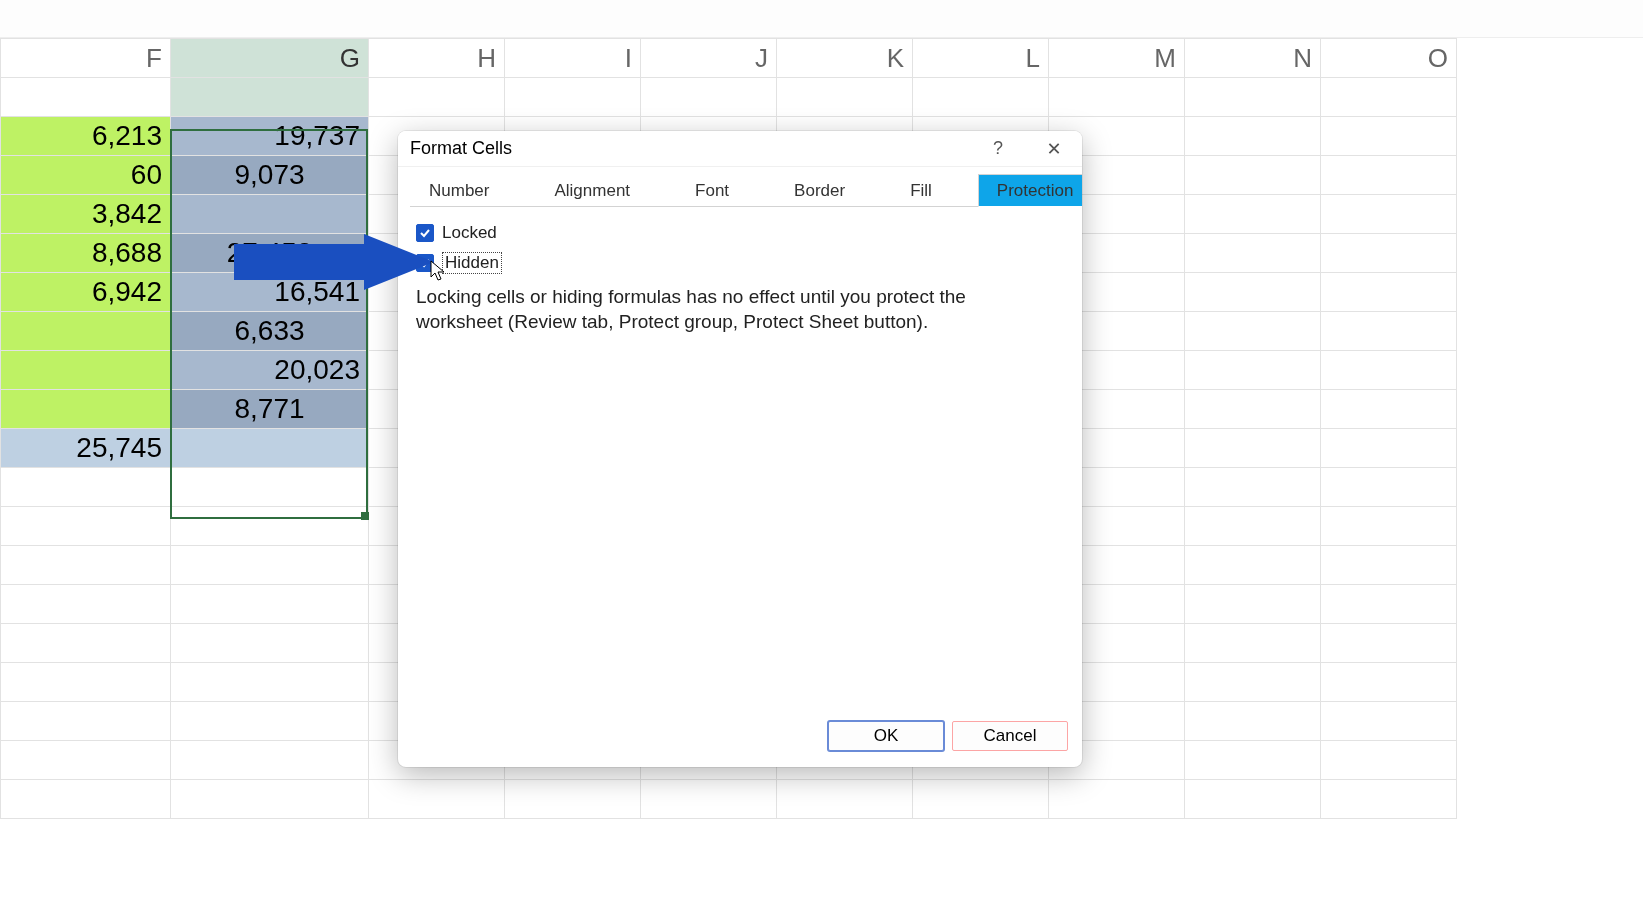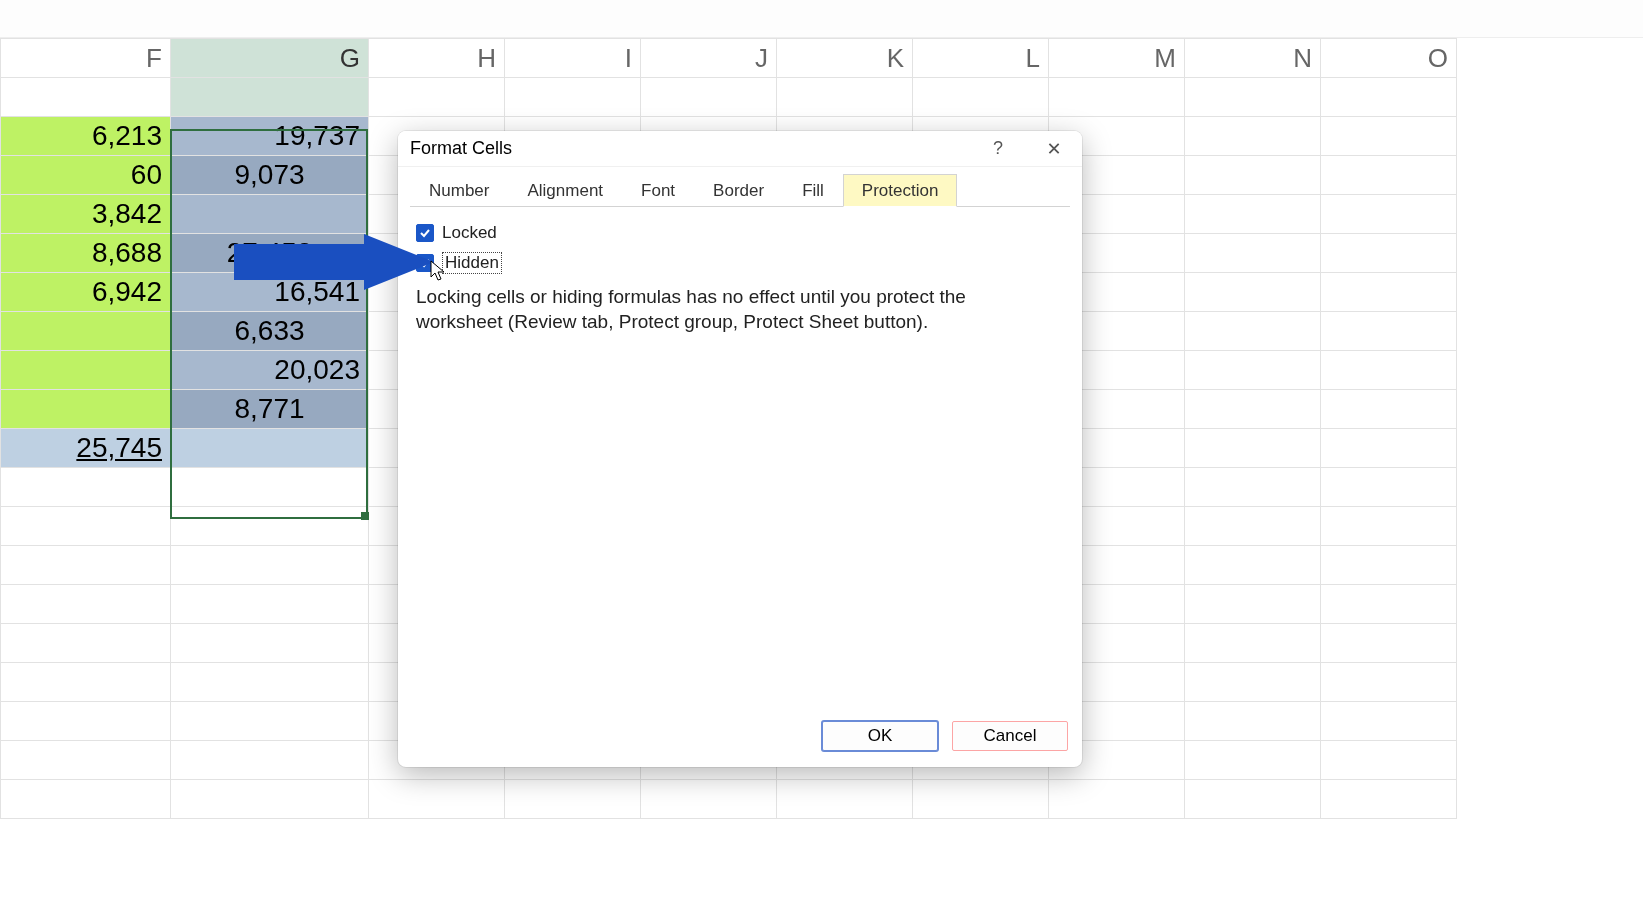"Number" .tabs { gap: none -> 27px }
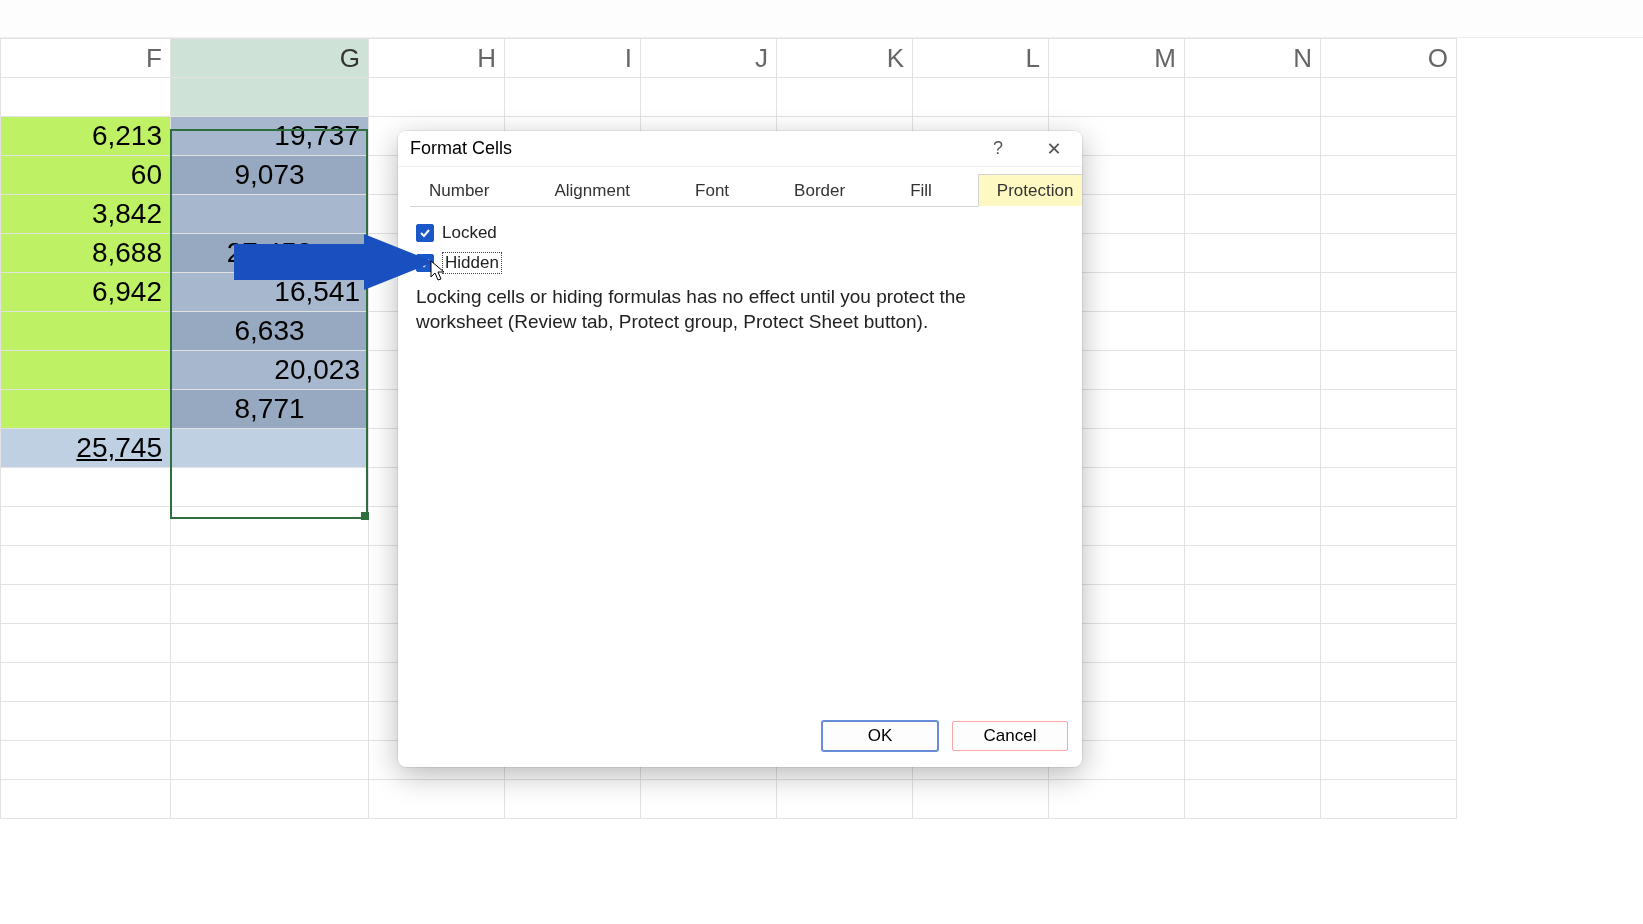"Protection" .tab.active { background: #fef9c3 -> #0ea5e9 }
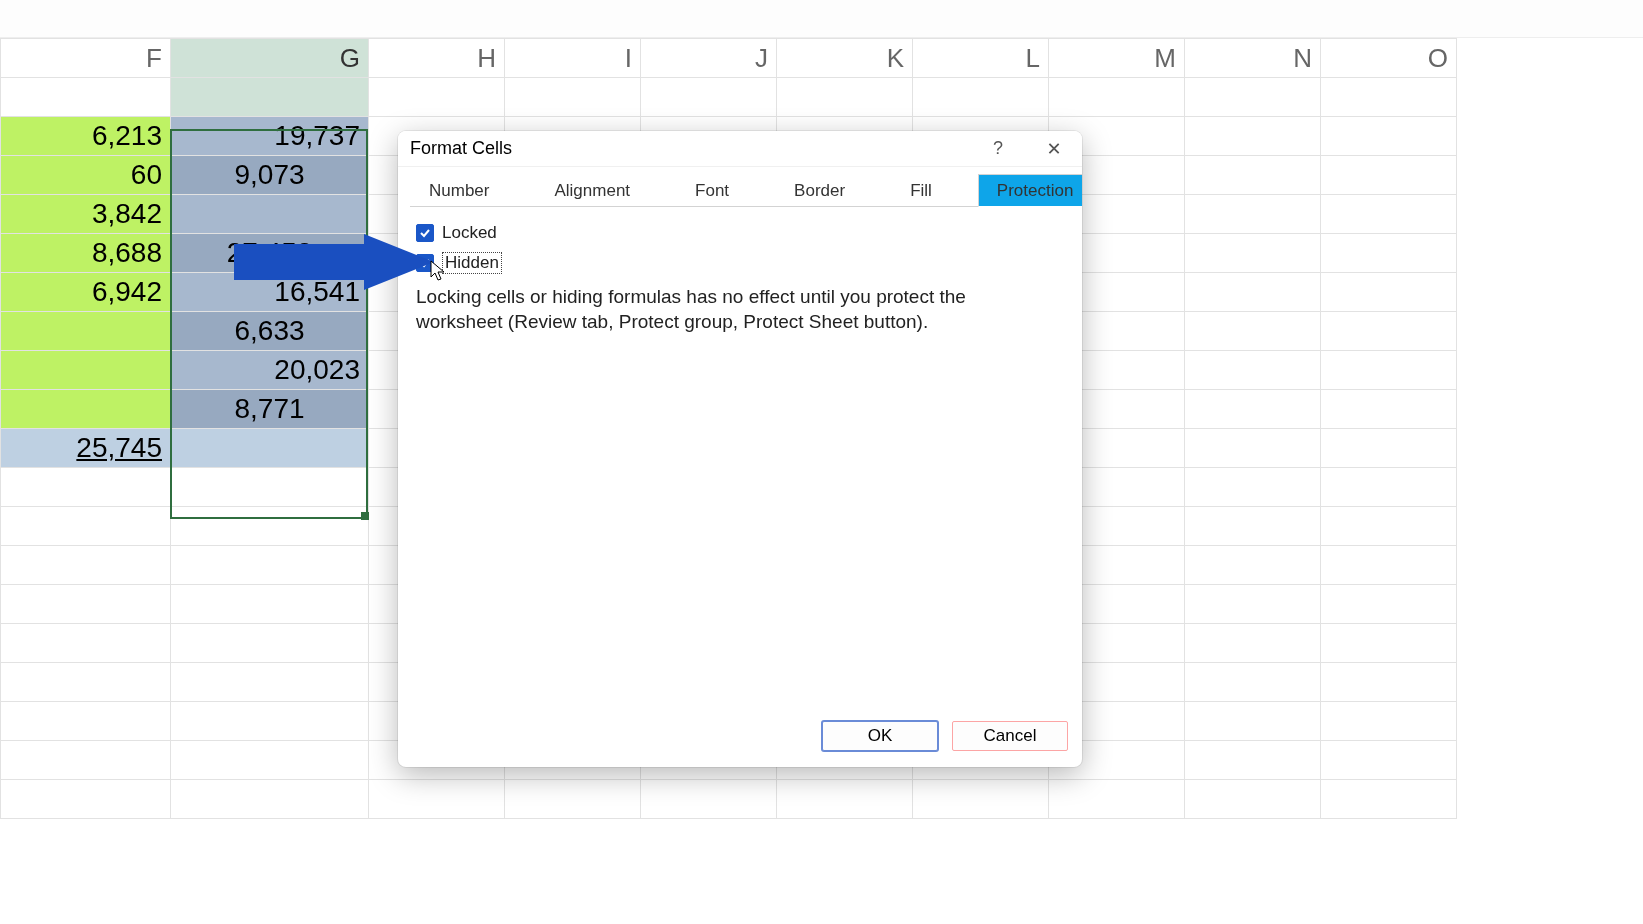"25,745" .sheet td.sumrow { text-decoration: underline -> none }
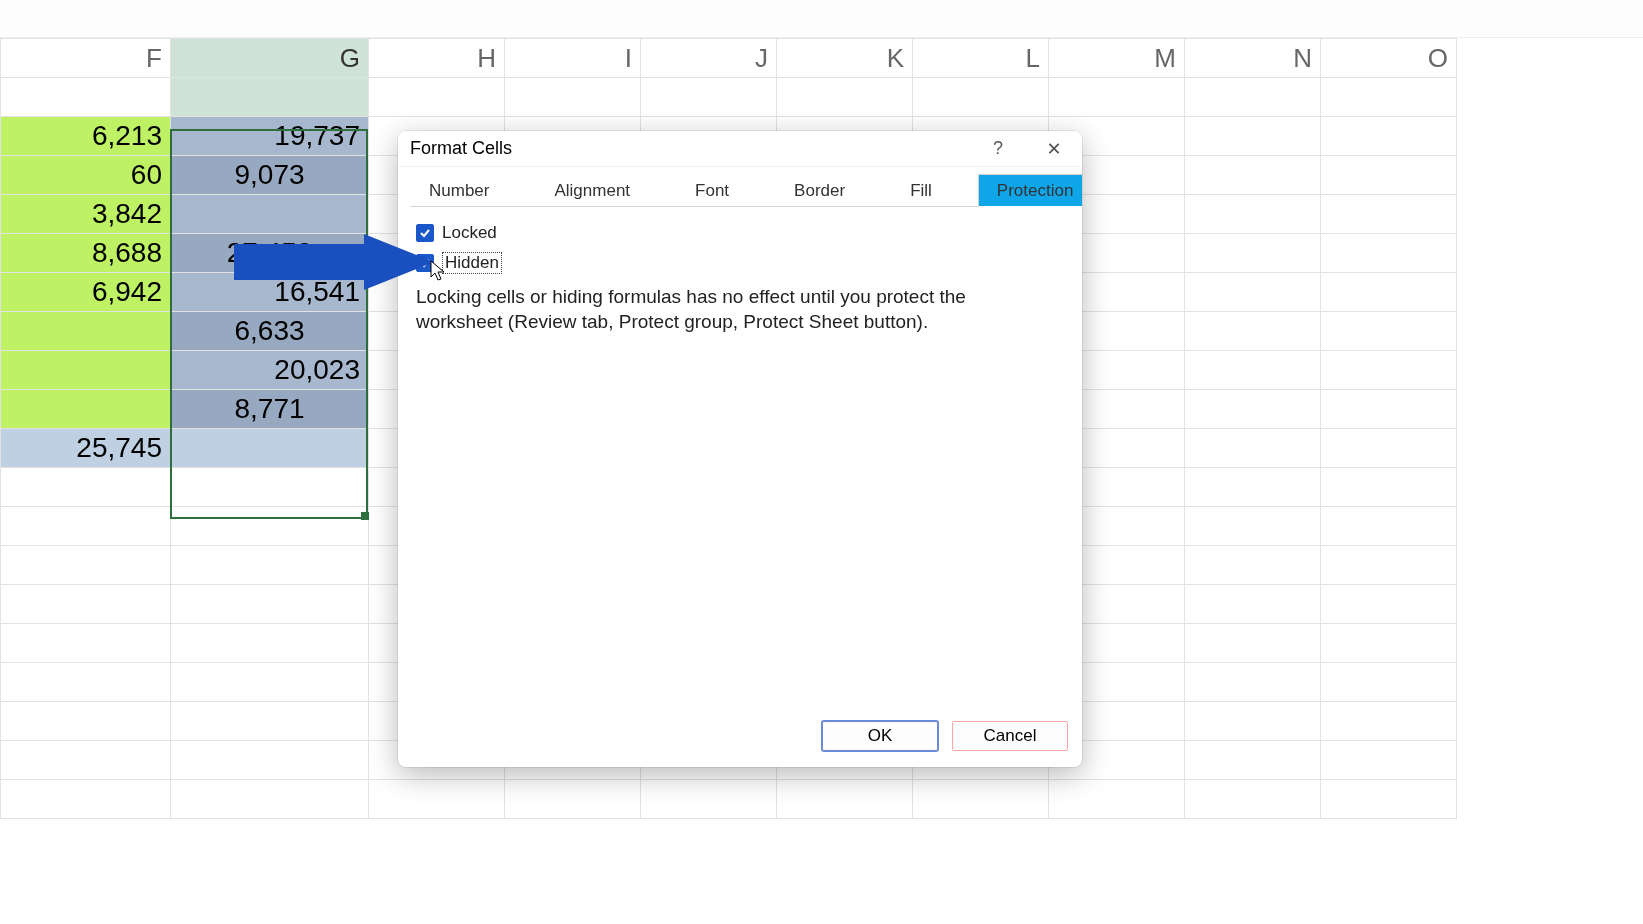"OK" .dlg-footer { gap: 14px -> 8px }
